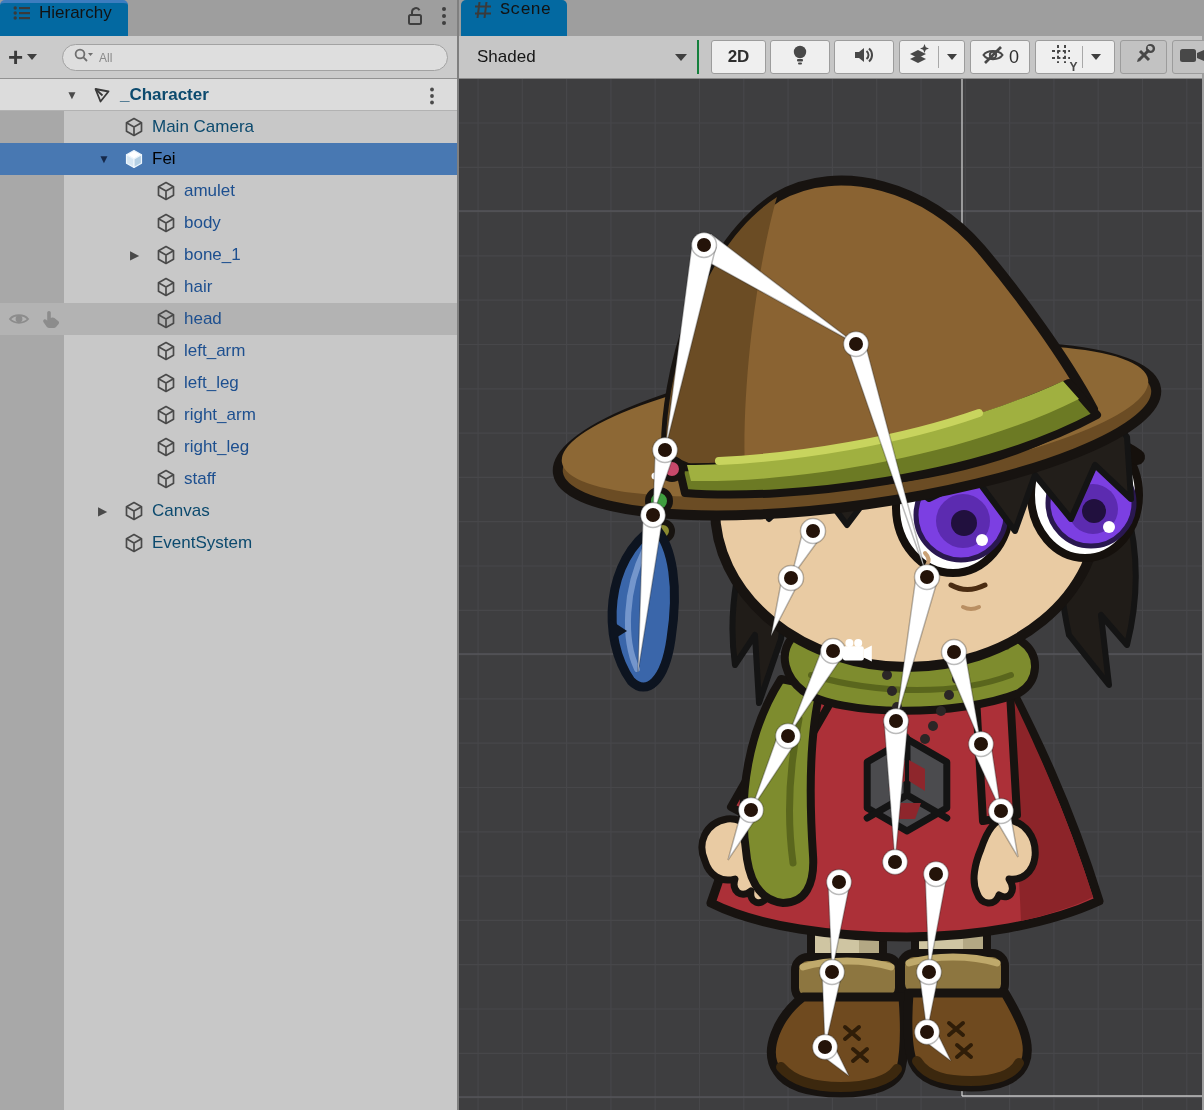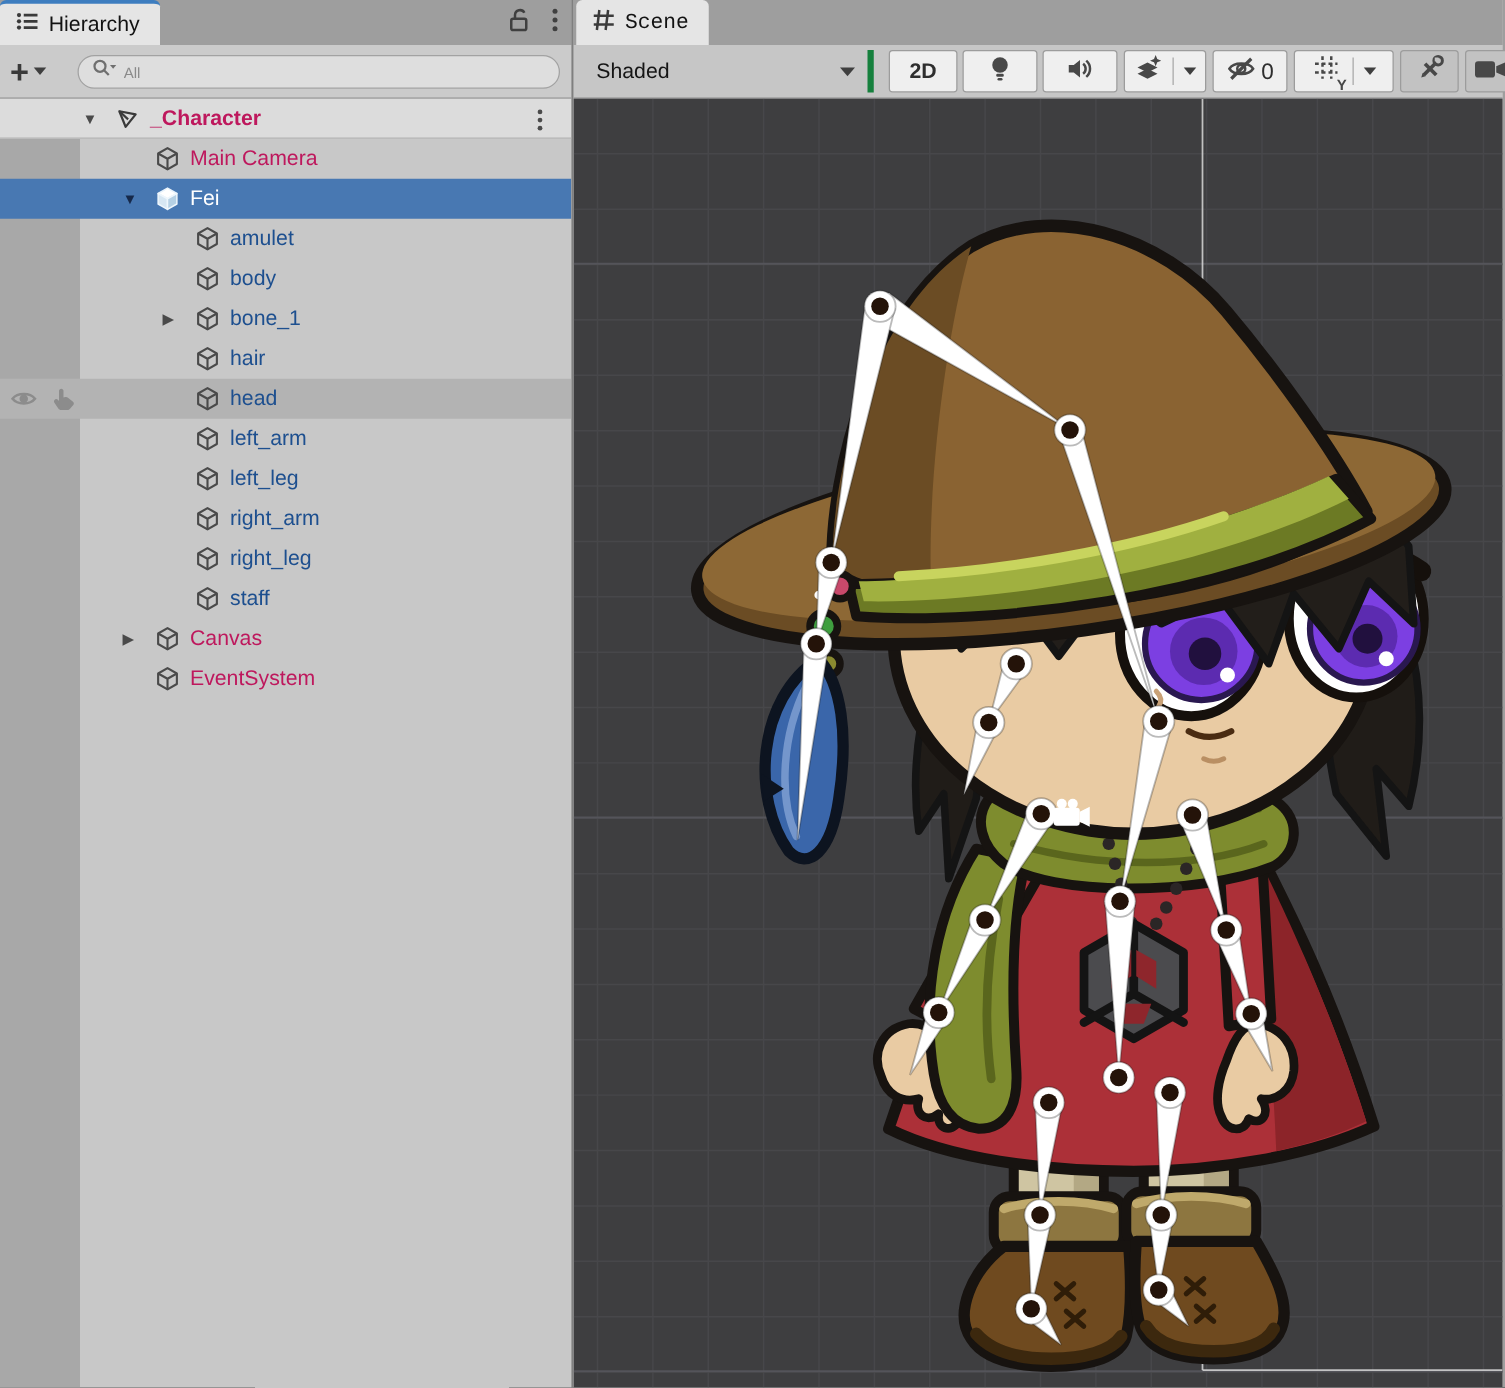"Hierarchy" .tab { align-items: center -> flex-start; background: #e5e5e5 -> #0369a1 }
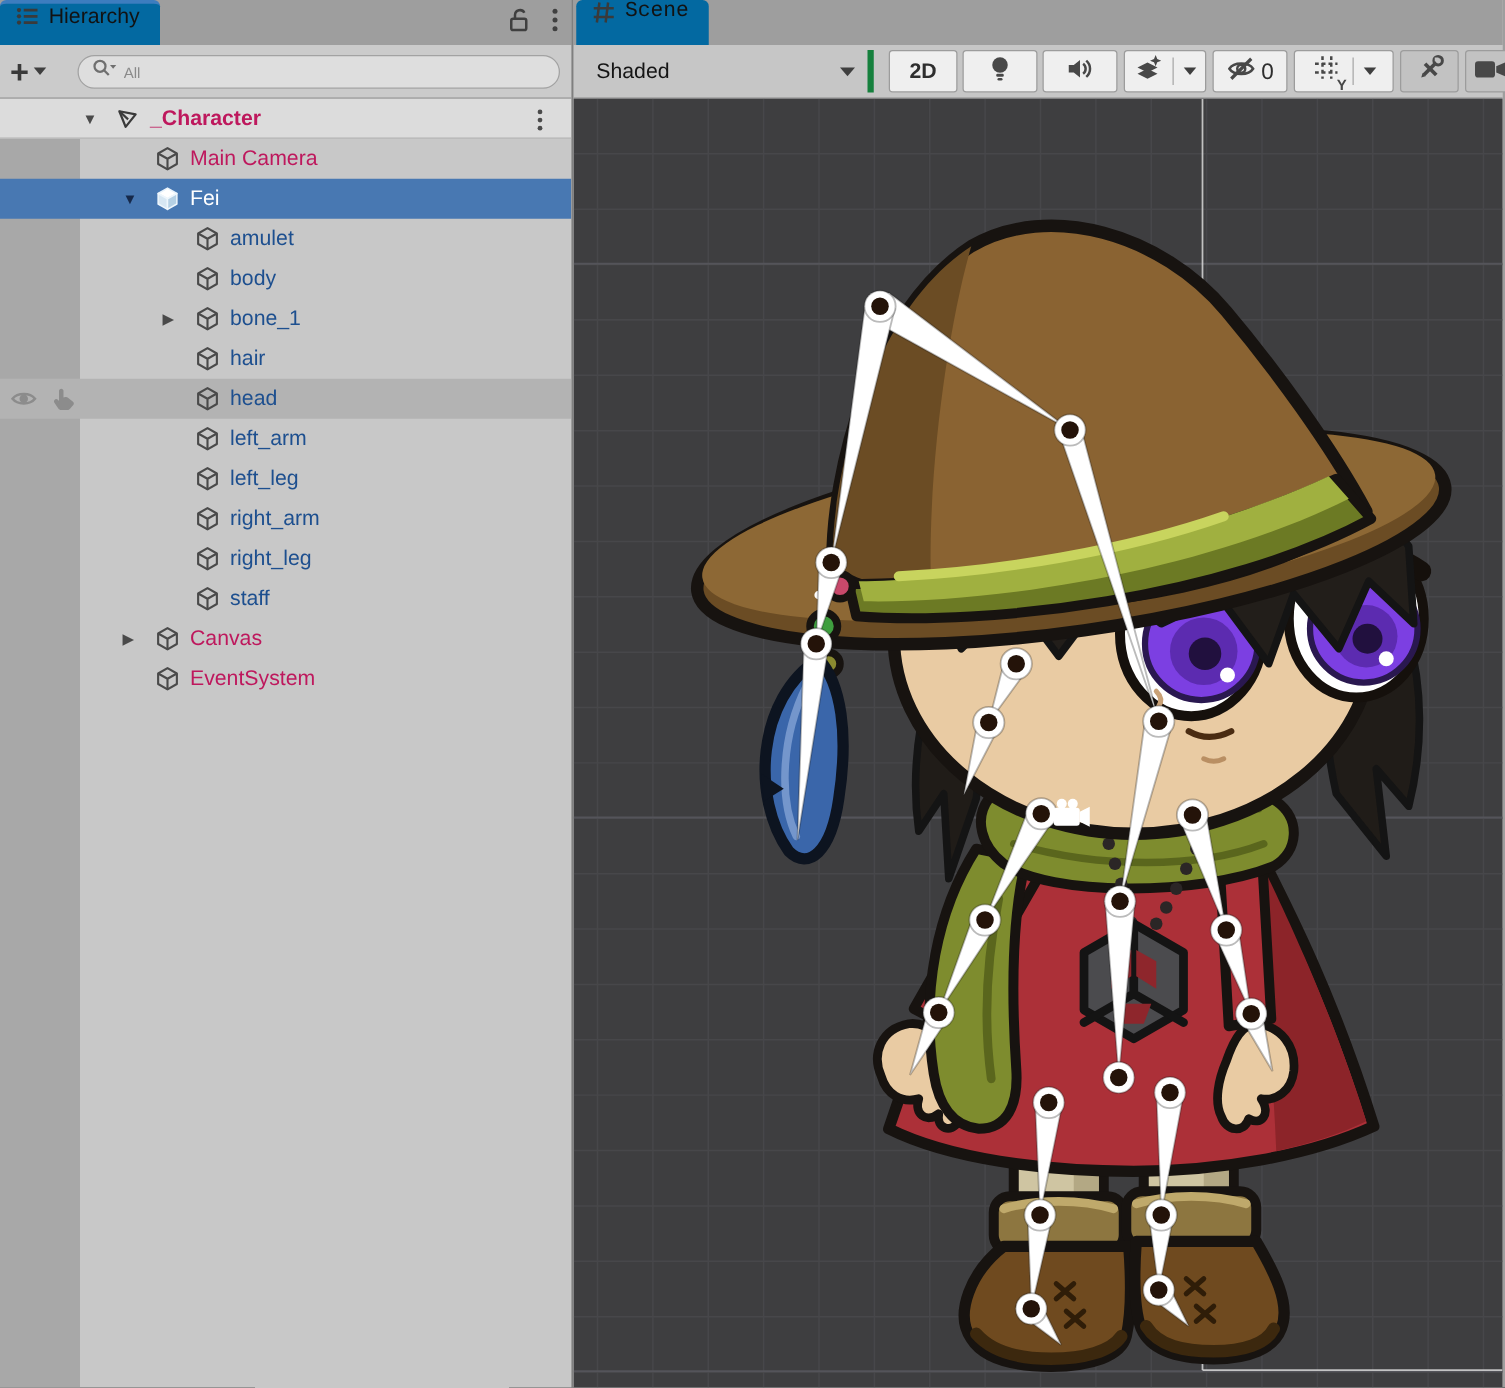"Shaded" .shaded-dd { border-right: 5px solid #15803d -> 2px solid #15803d }
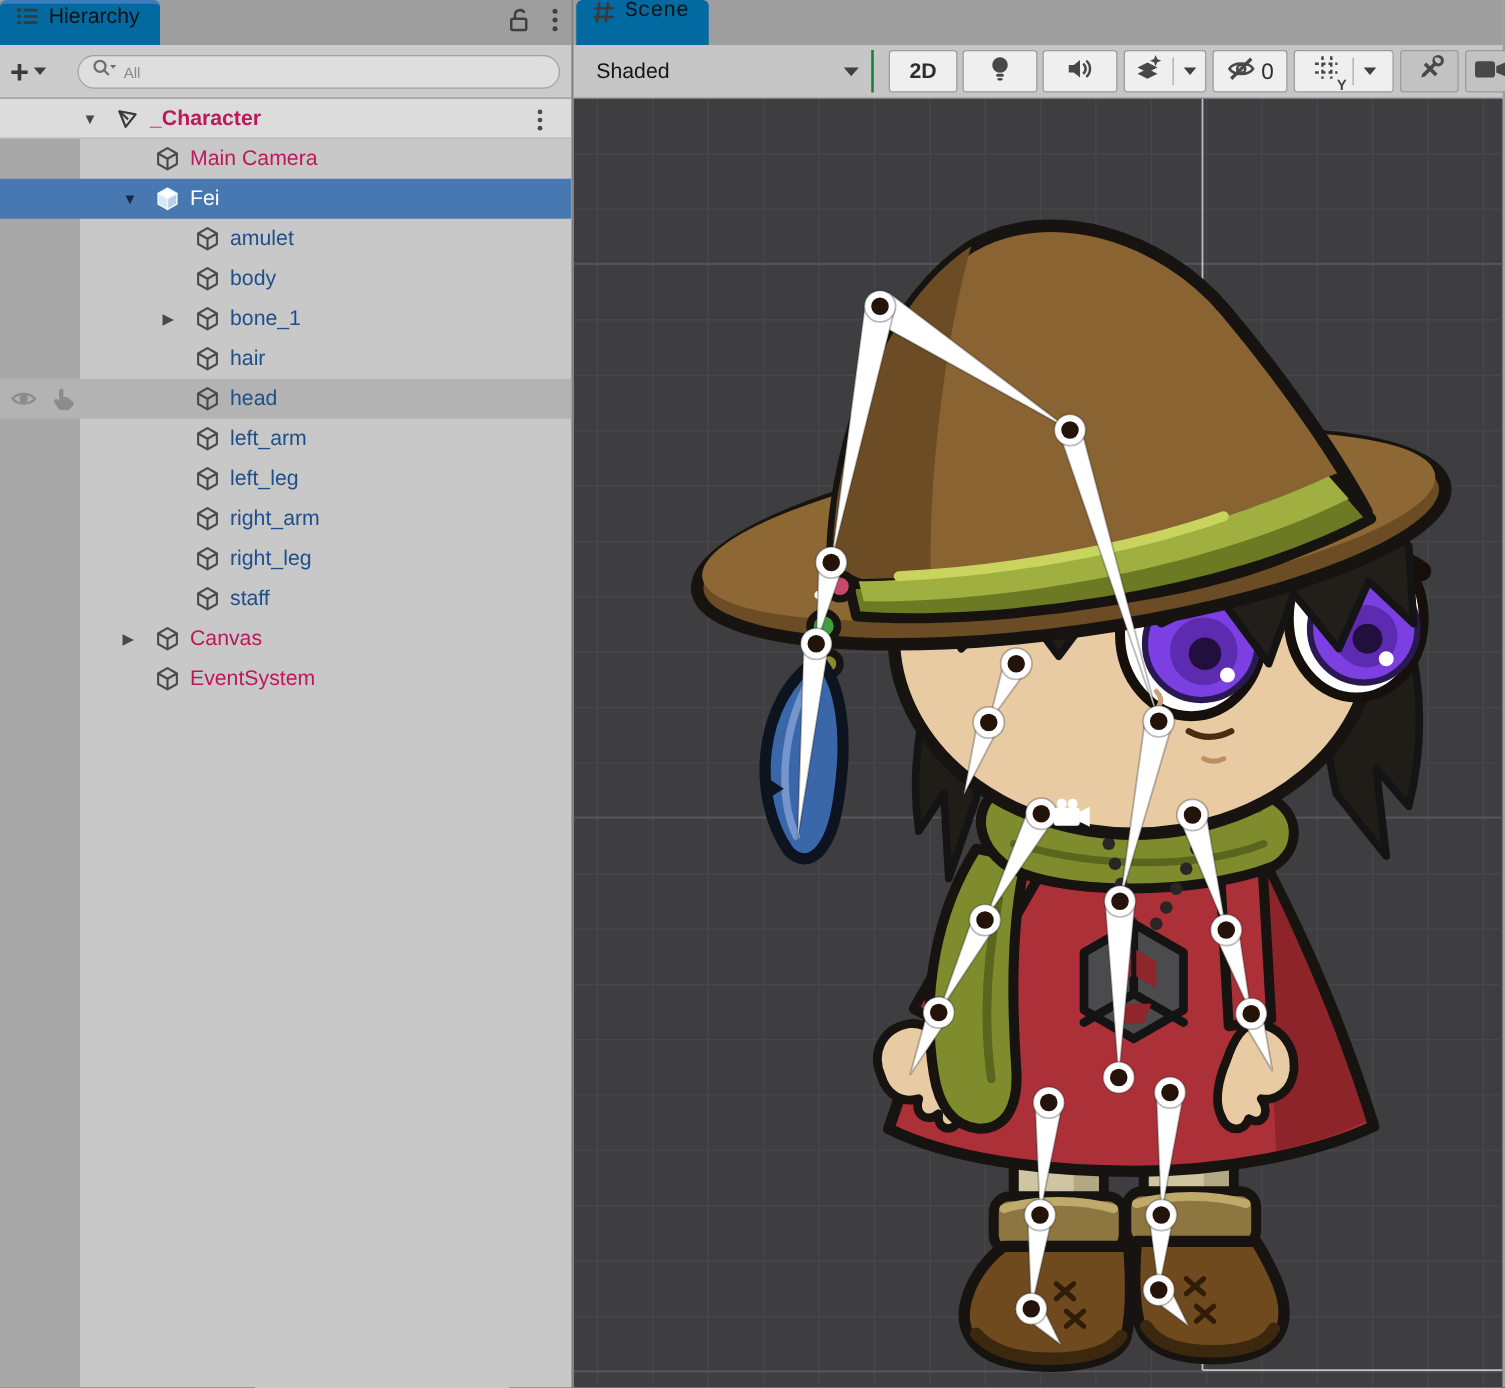"_Character" .row-label { color: #be185d -> #0c4a6e }
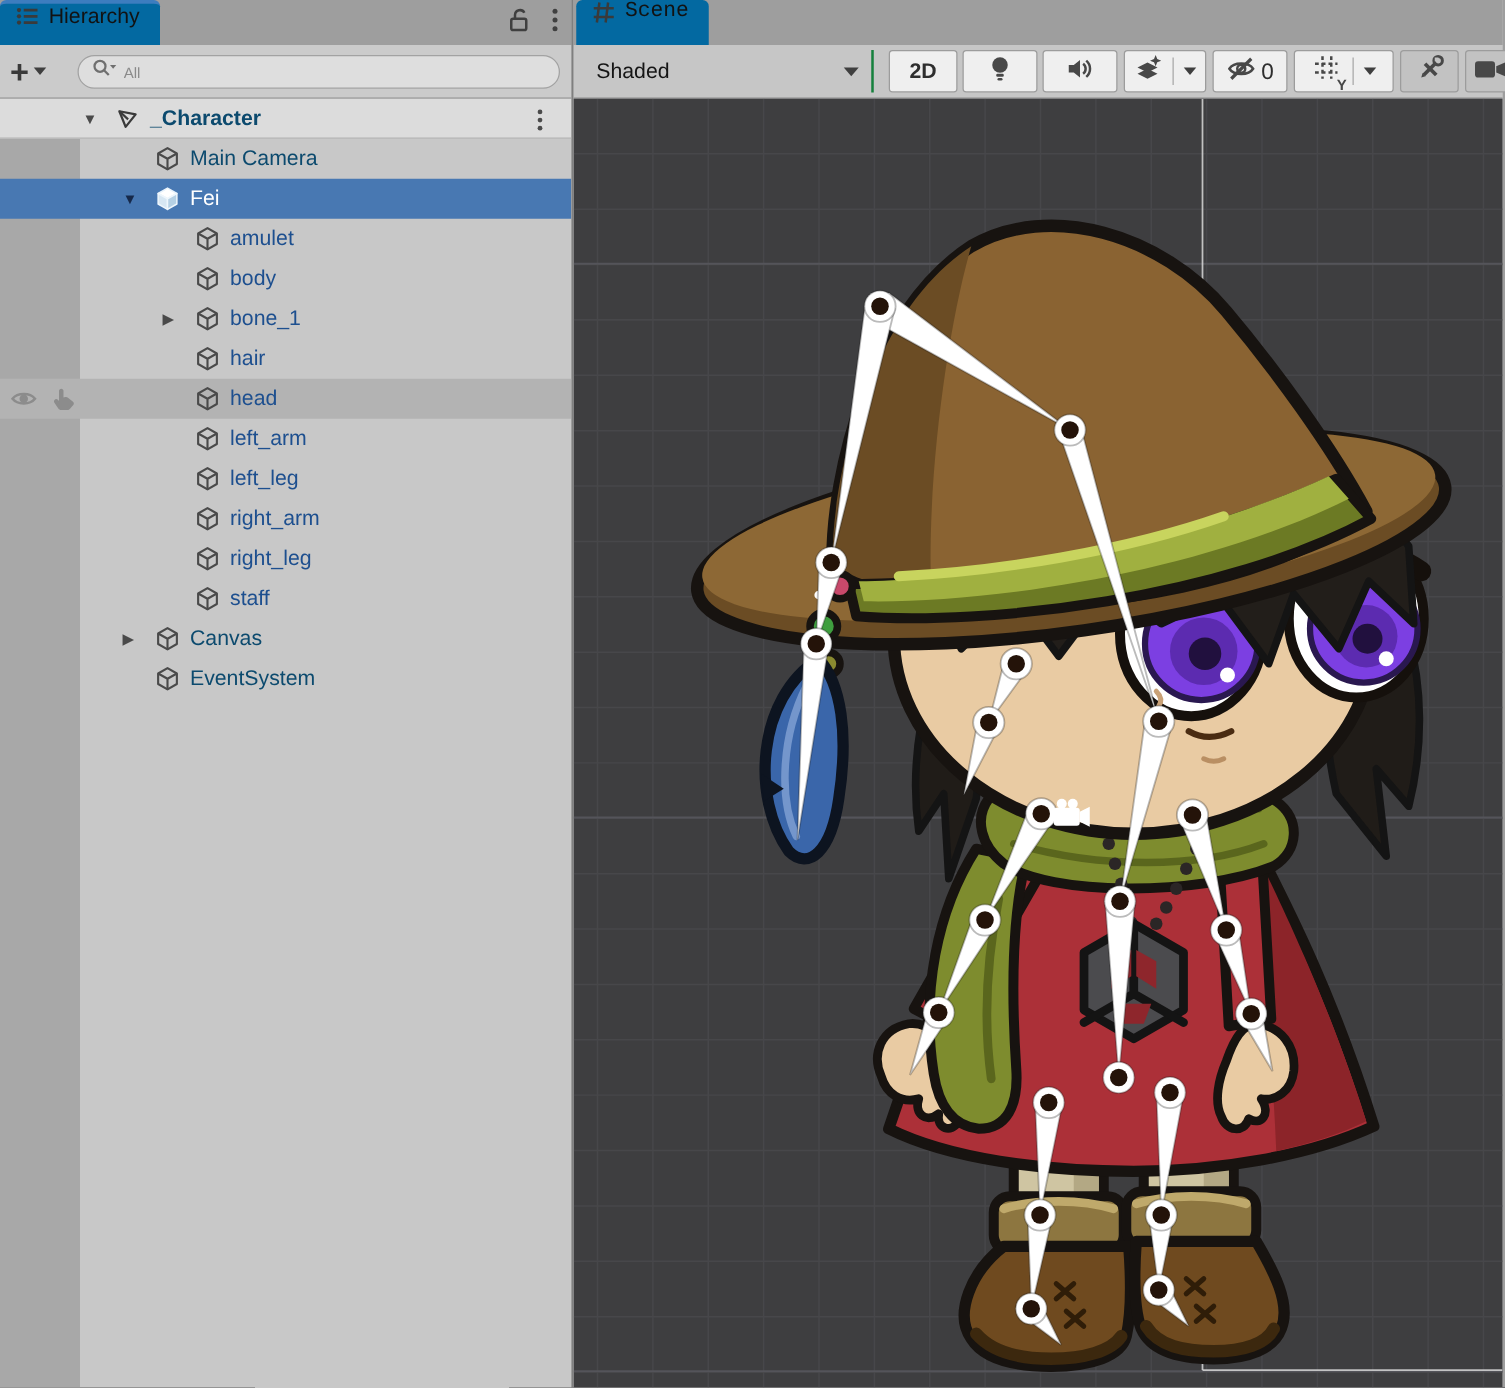"Fei" .row-label.white { color: #ffffff -> #000000 }
